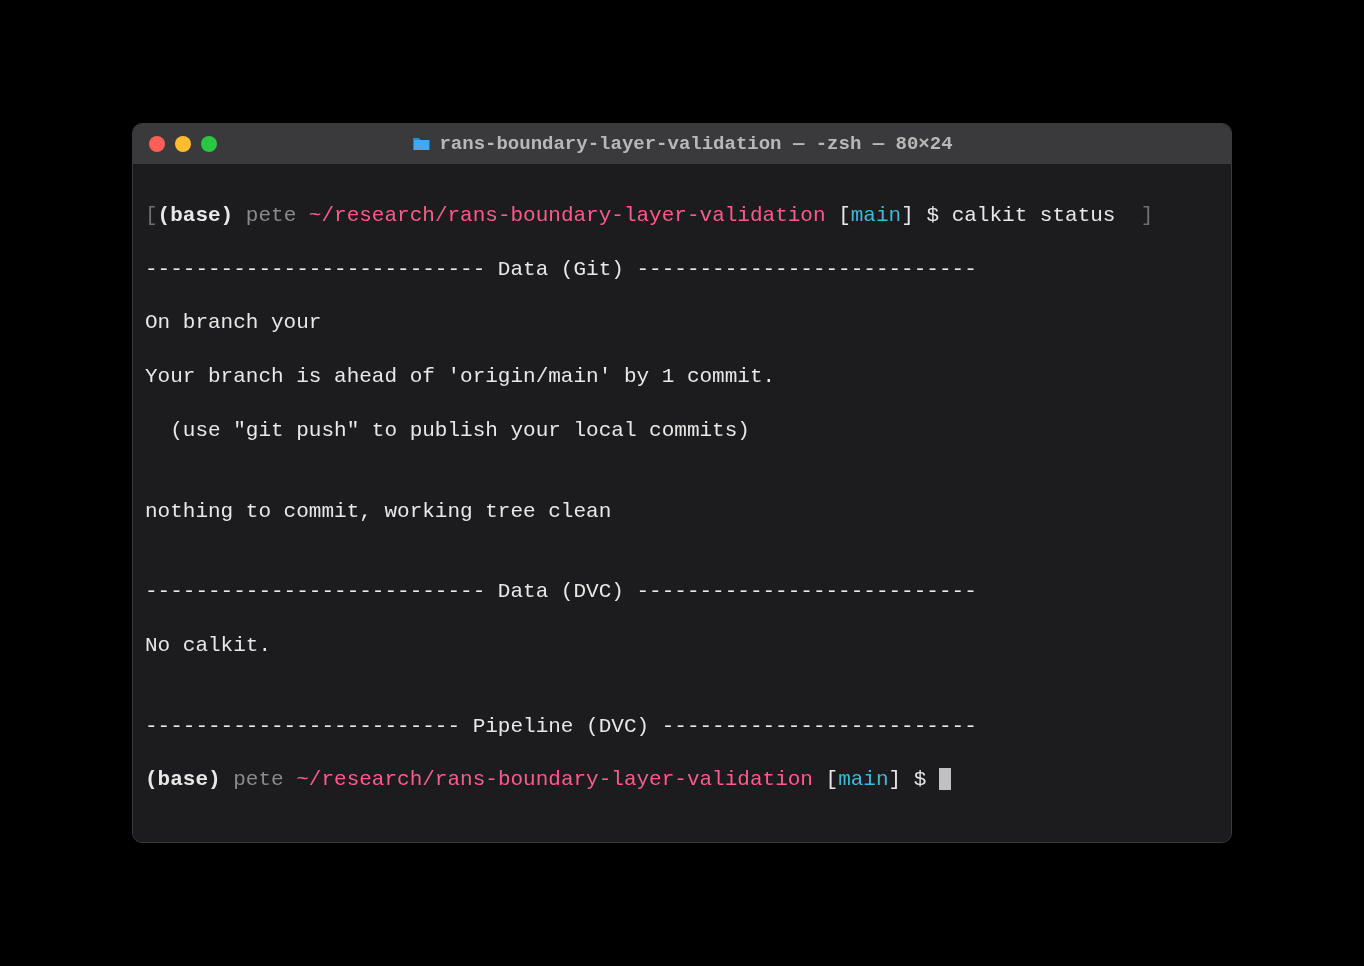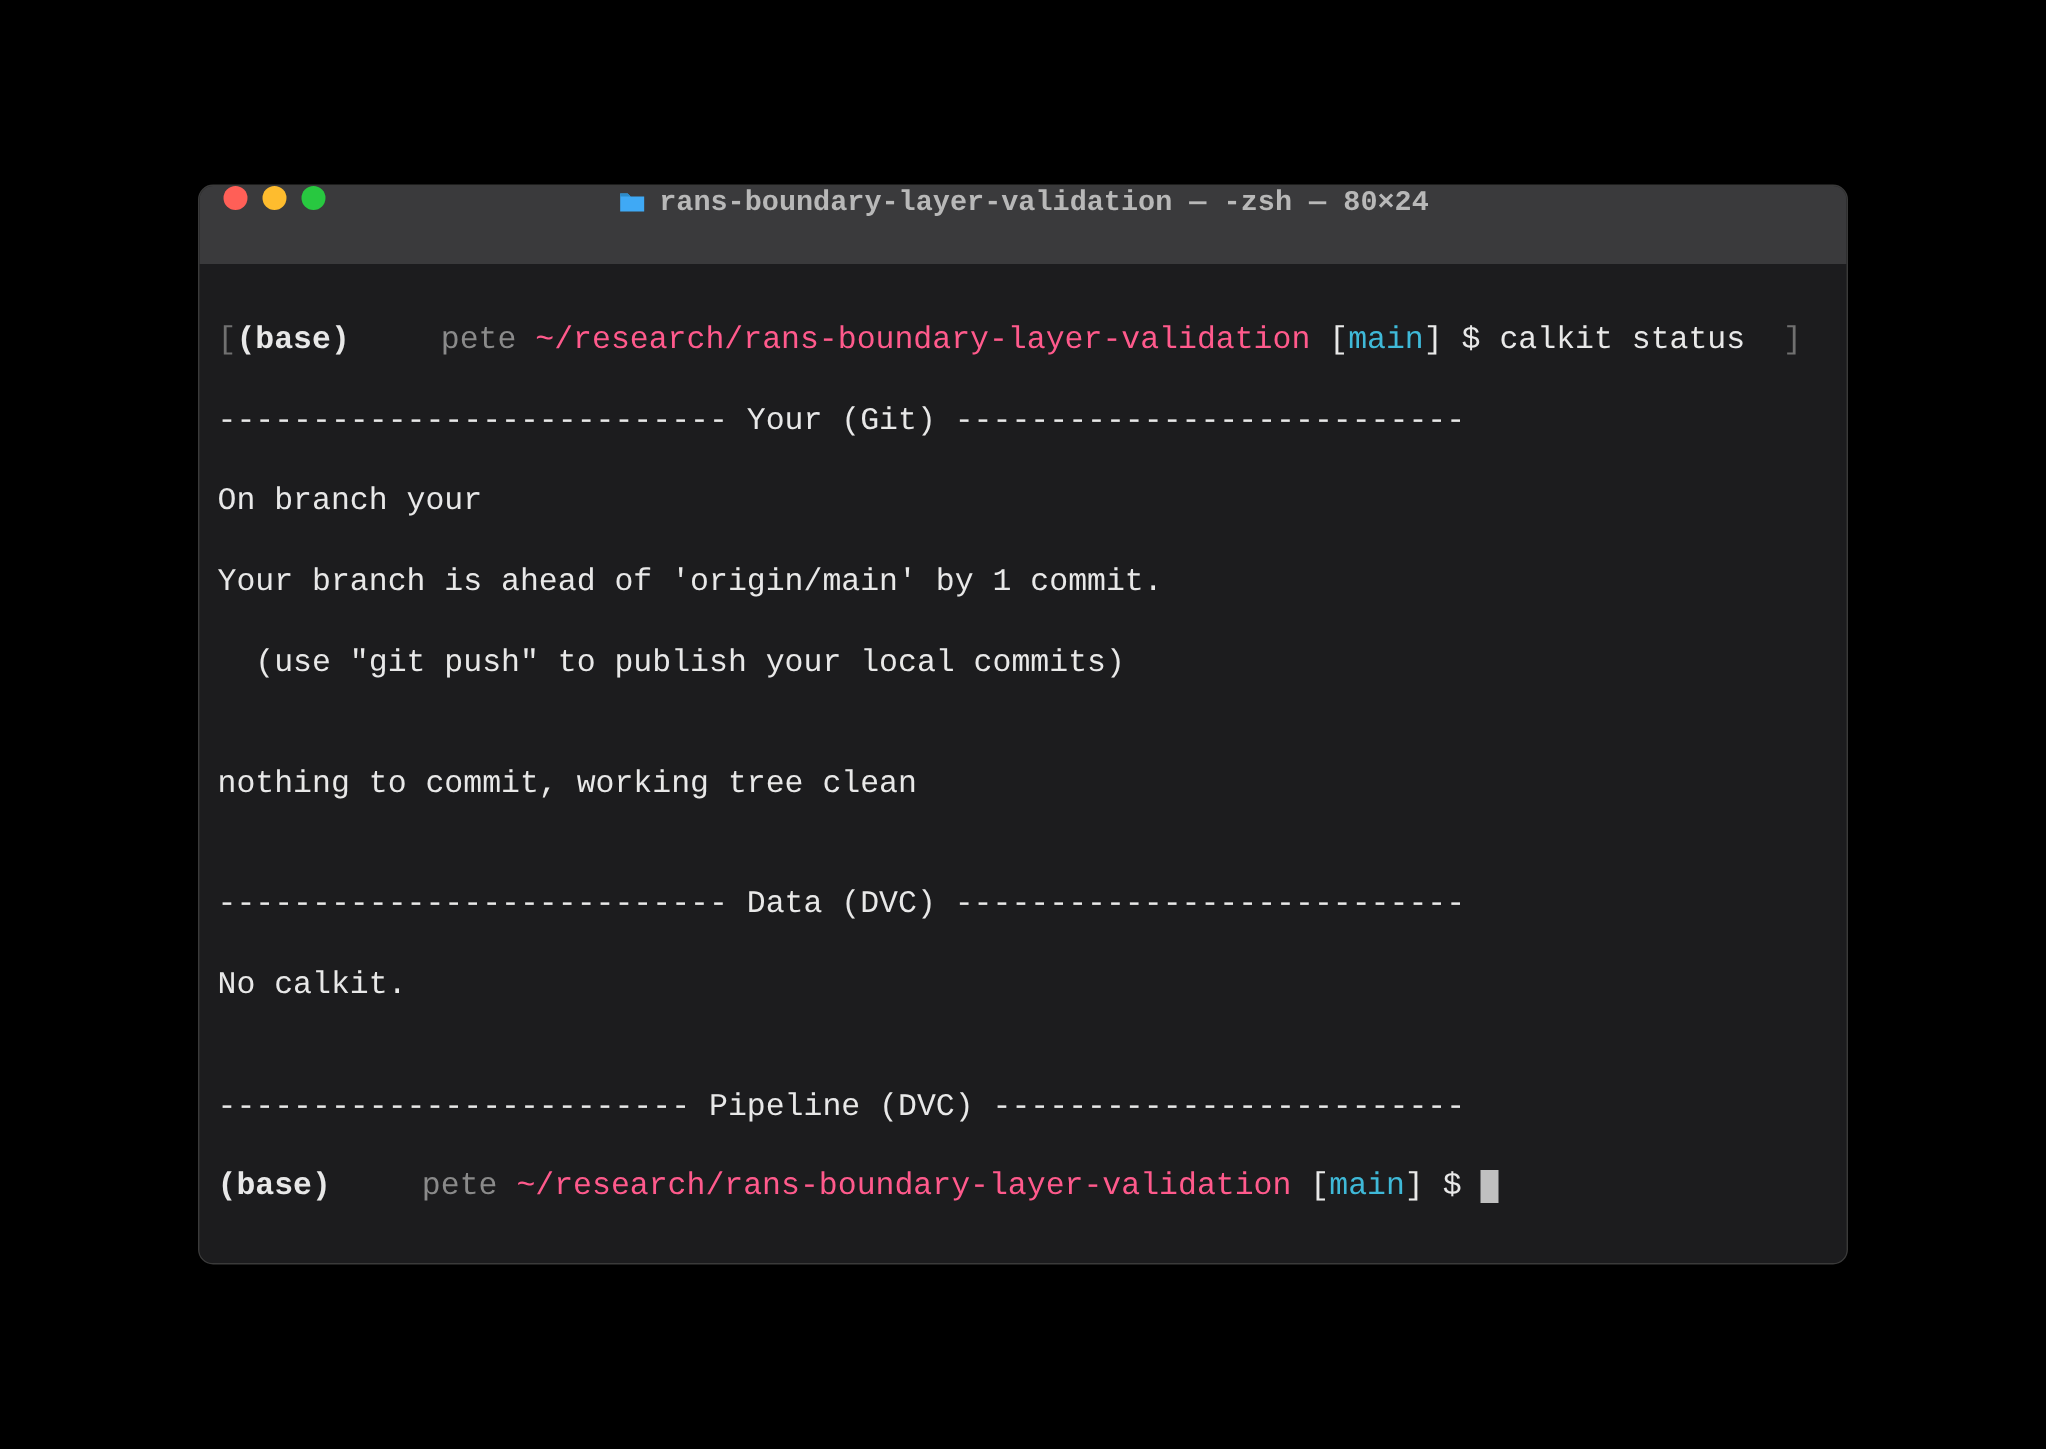"rans-boundary-layer-validation — -zsh —" .titlebar { align-items: flex-start -> center; height: 52px -> 40px }
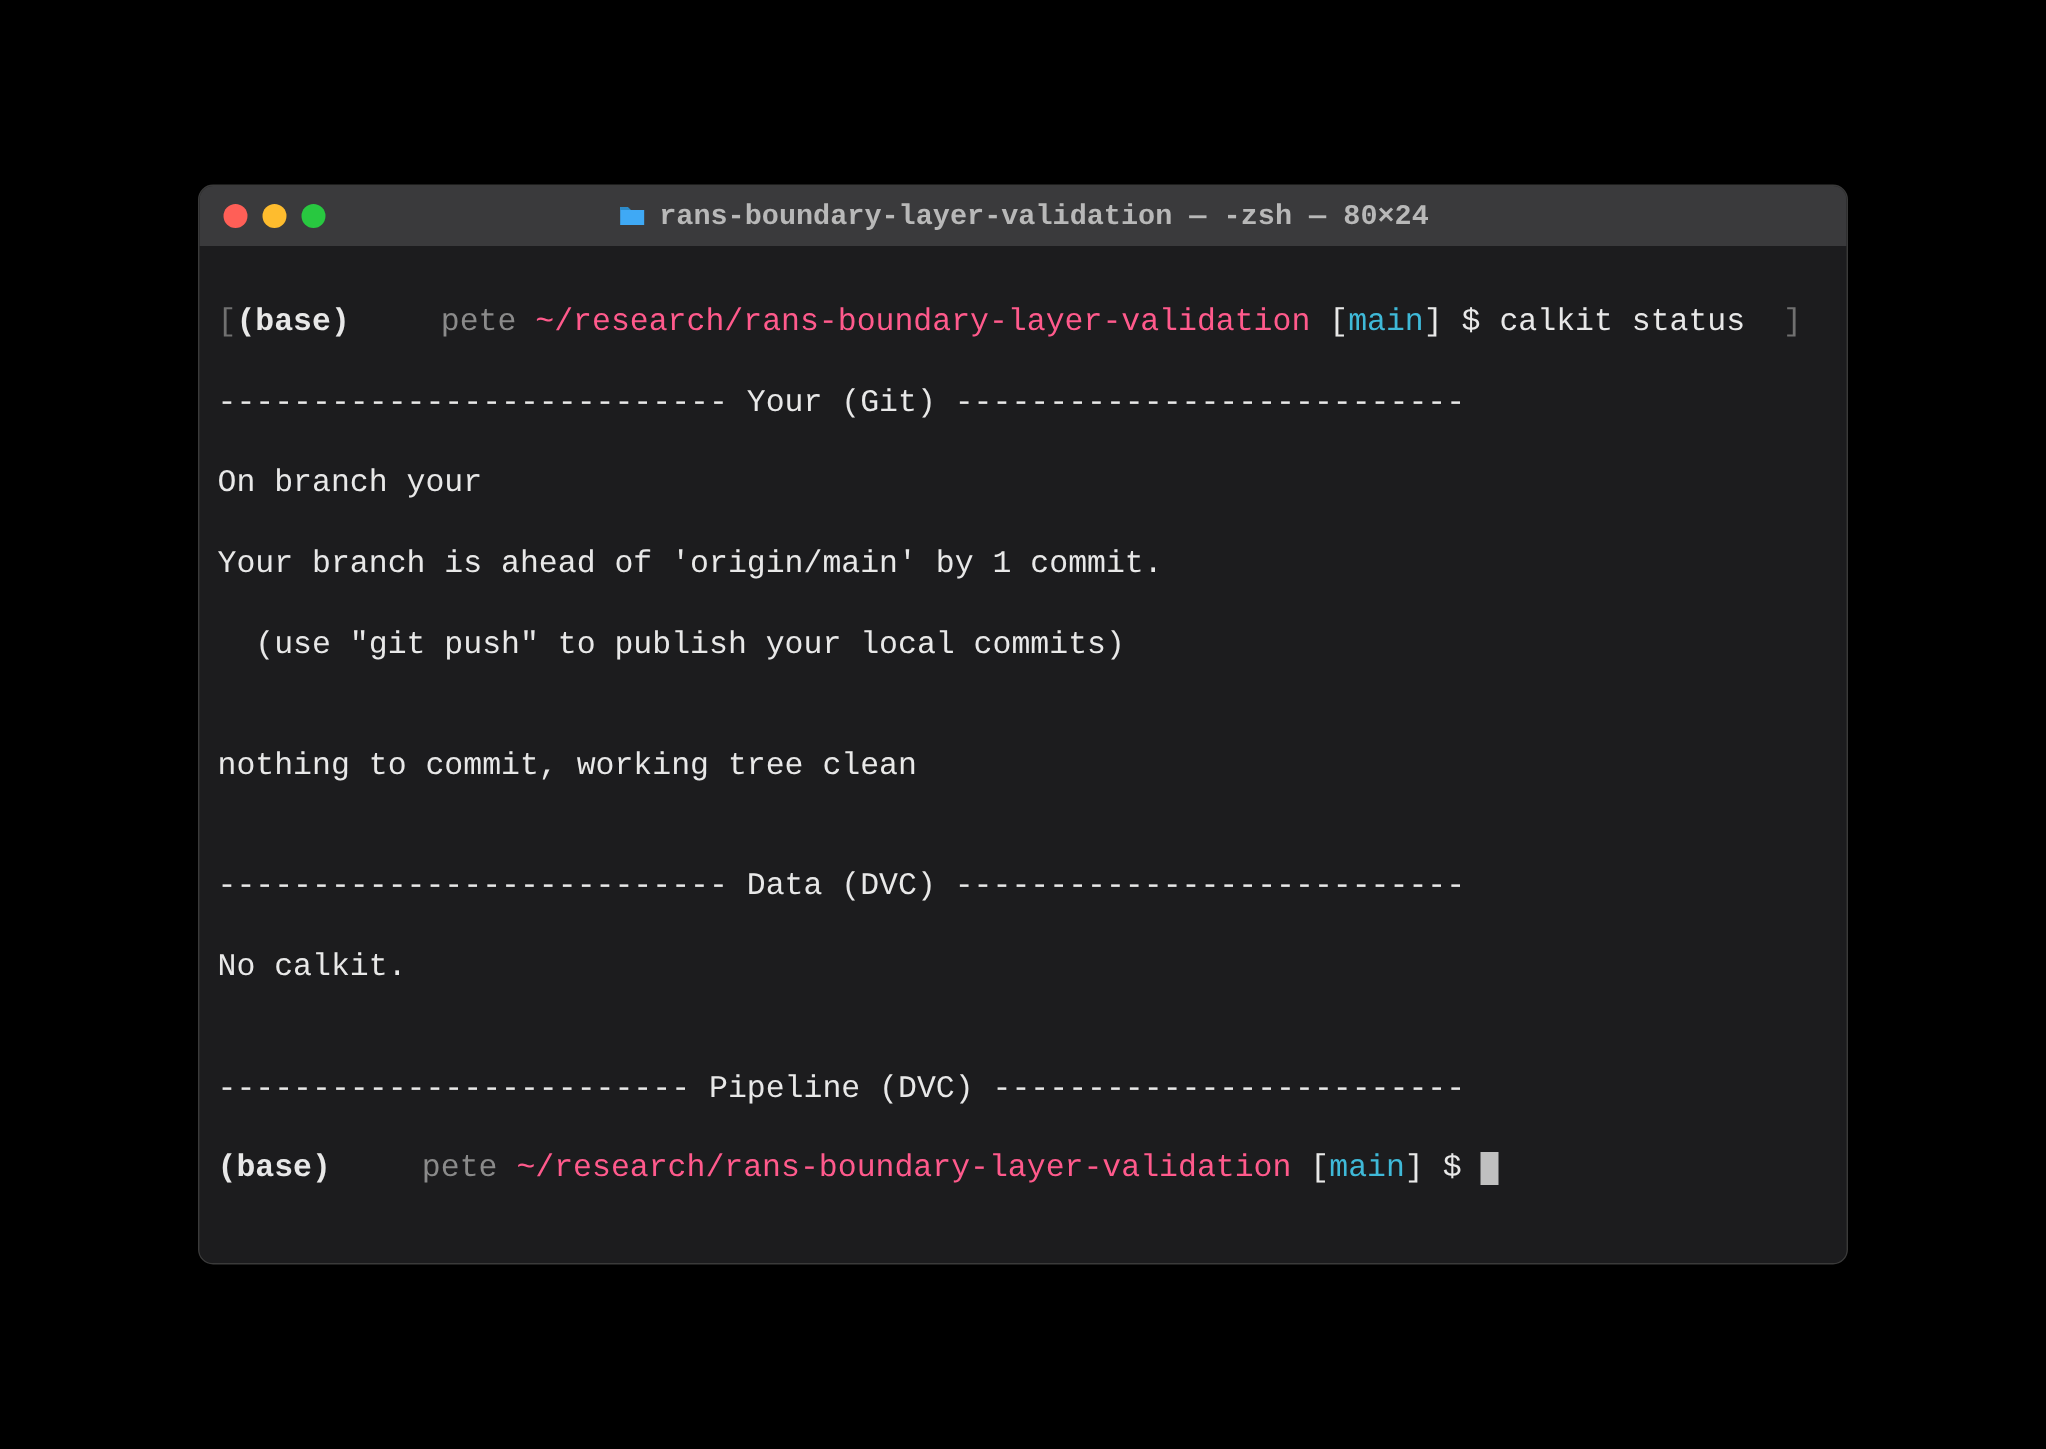"pete" .prompt-user { margin-left: 48px -> none }
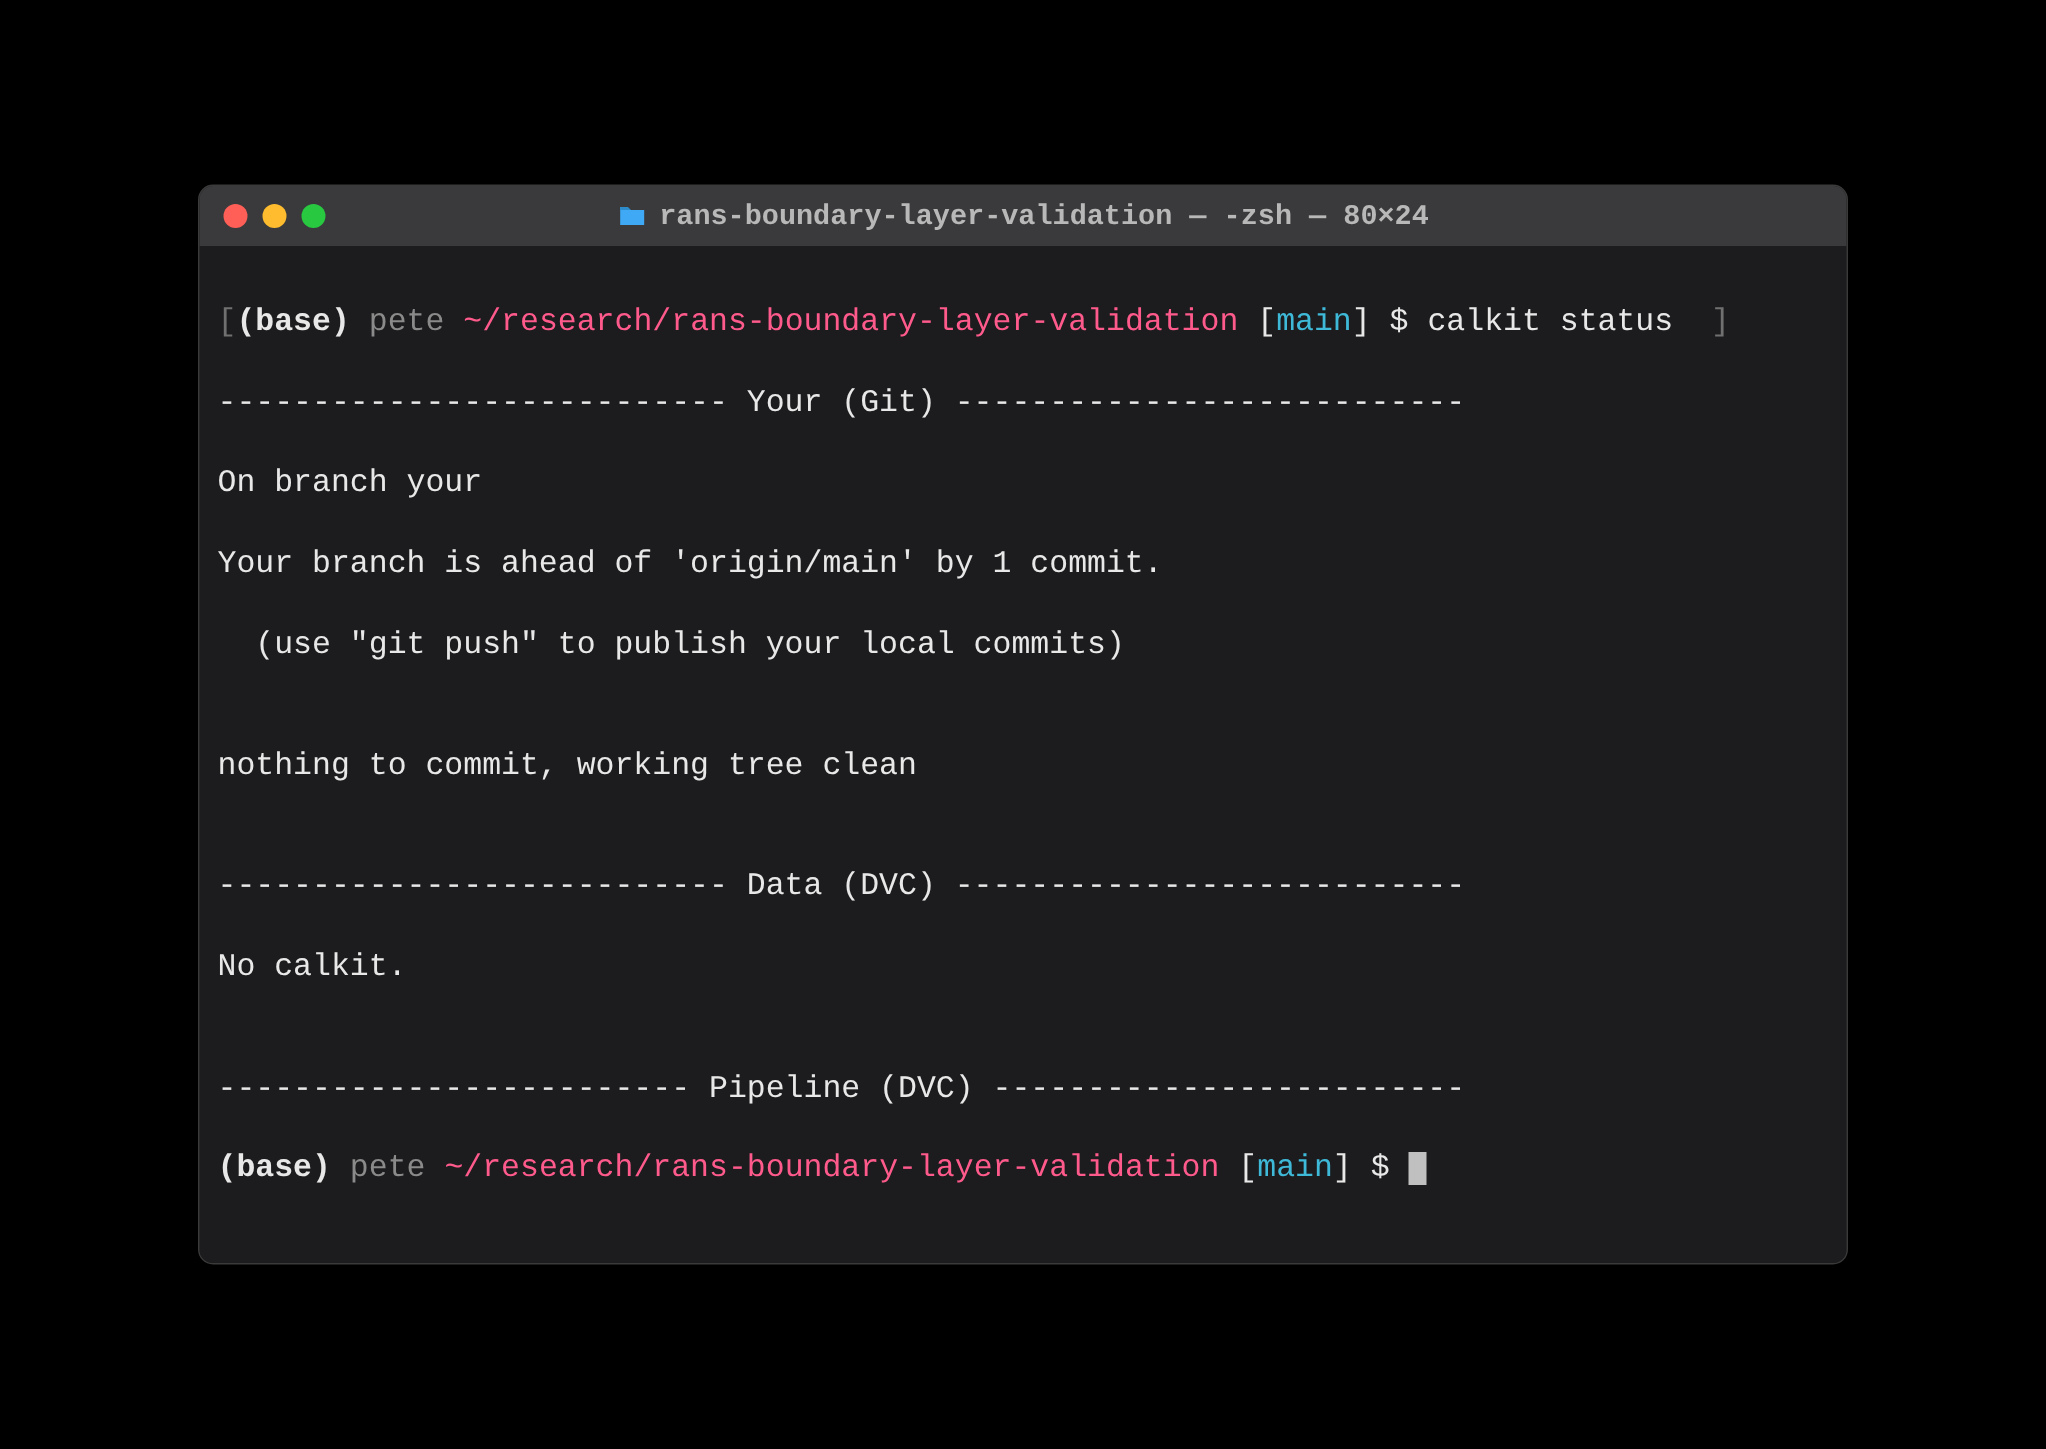"--------------------------- Your (Git)" div.line { text: Your -> Data }
